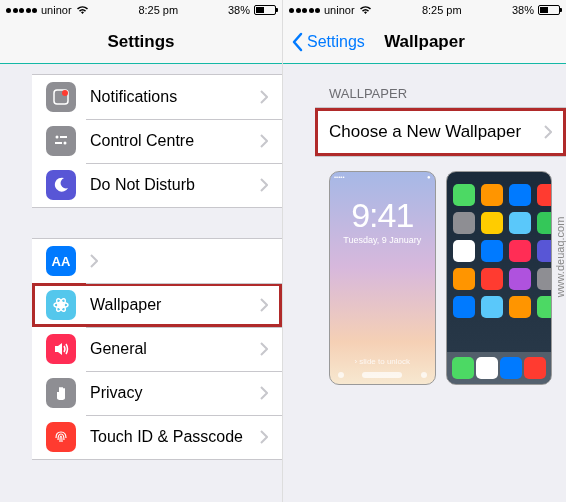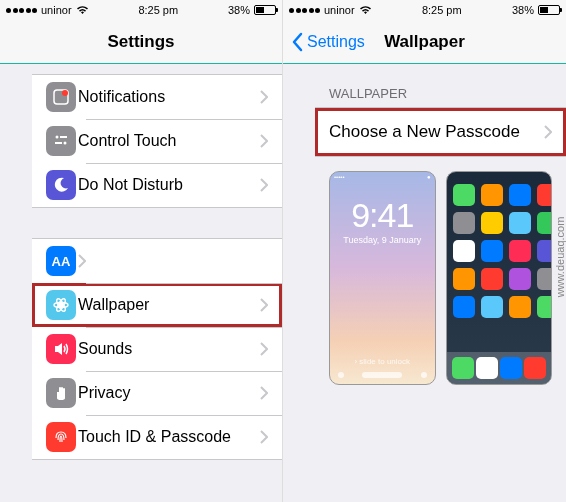"Control Touch" span.row-label { text: Touch -> Centre }
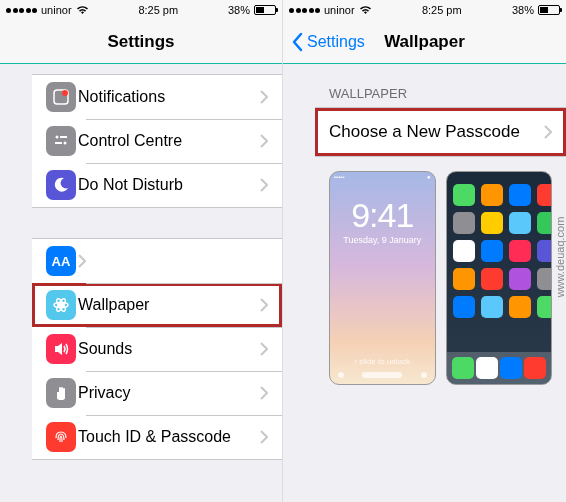"Choose a New Passcode" span.row-label { text: Passcode -> Wallpaper }
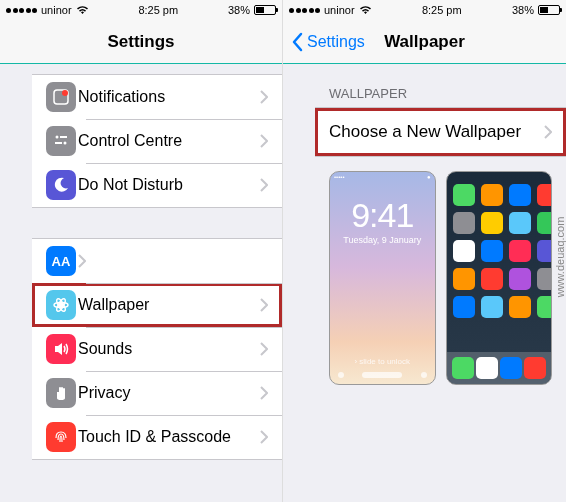"AA" .row-icon { margin-right: 2px -> 14px }
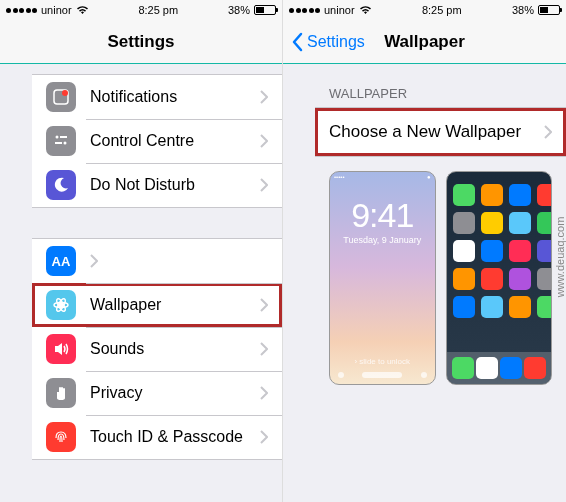"Sounds" span.row-label { text: Sounds -> General }
